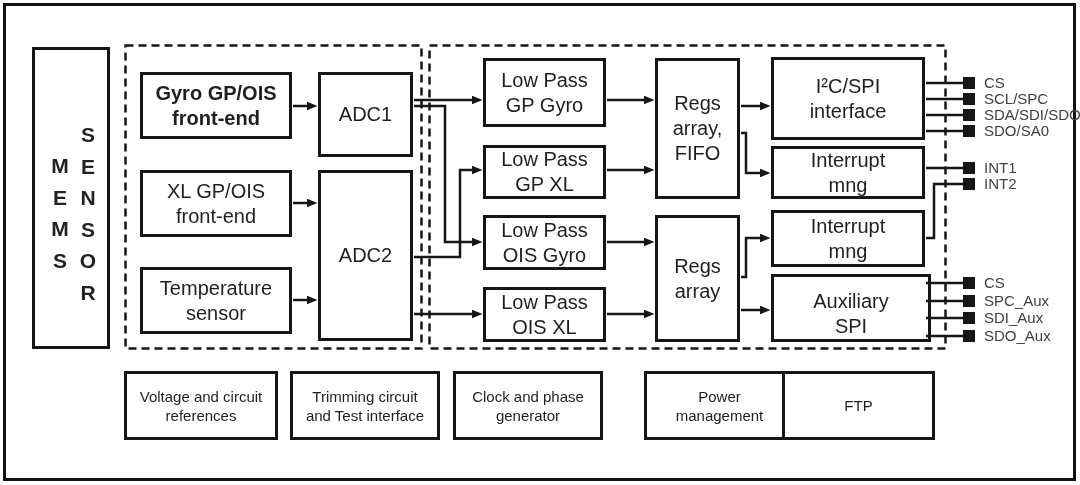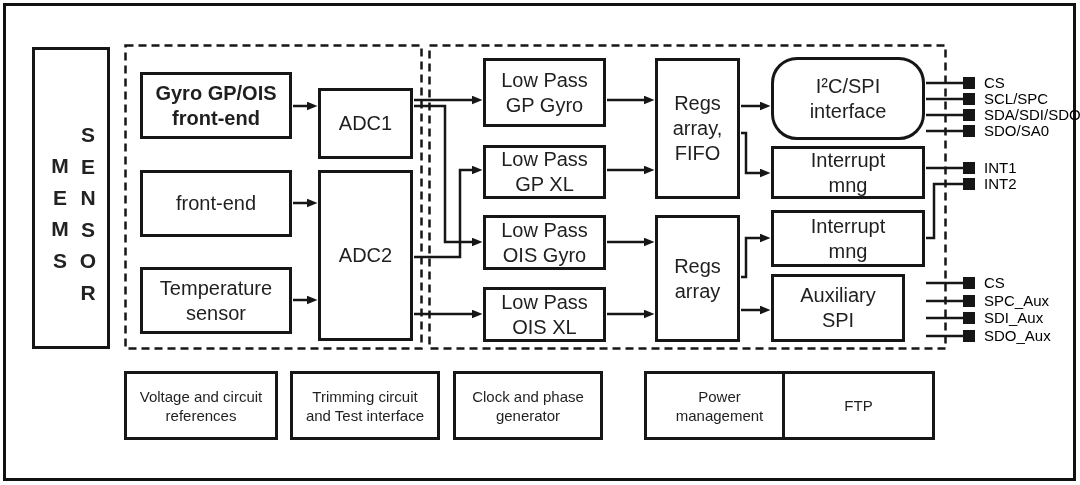"I²C/SPI" div.box { border-radius: 26px -> none }
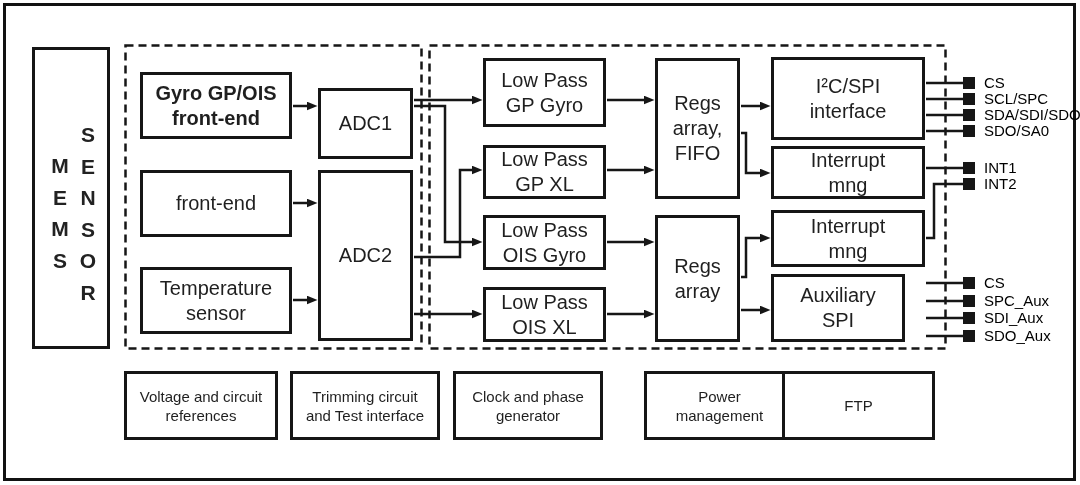"CS" .pinlabel { color: #000000 -> #404040 }
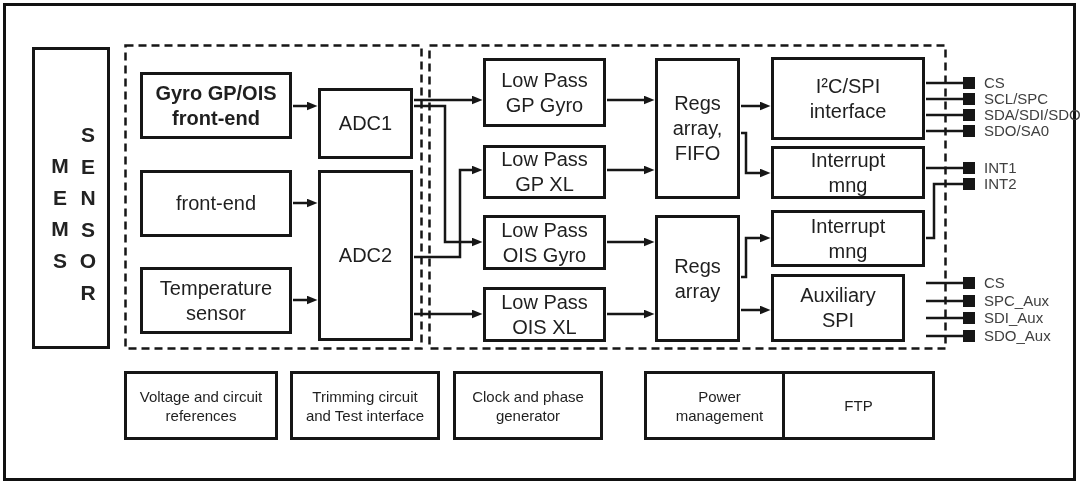"ADC1" div.box { height: 71px -> 85px; top: 88px -> 72px }
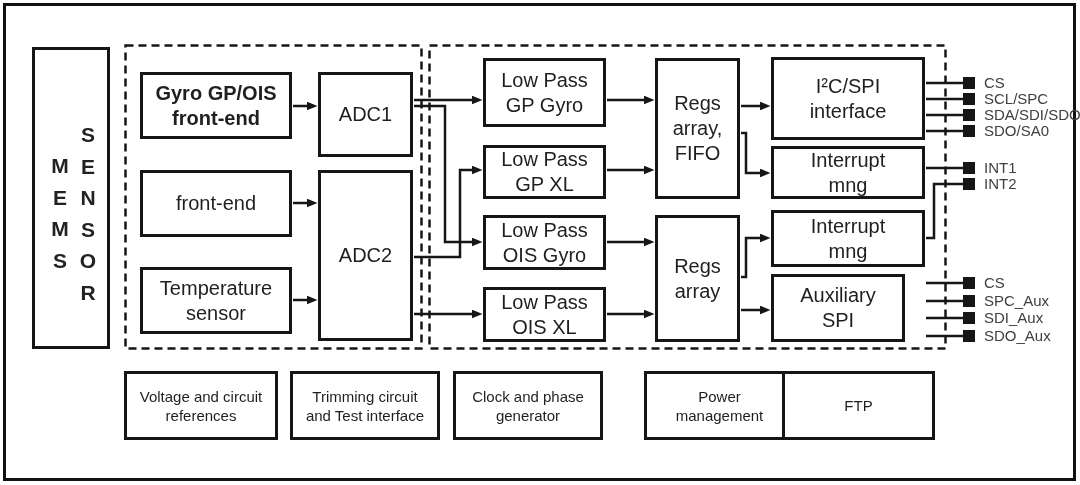"XL GP/OIS" span.ln { html: none -> <span>XL GP/OIS</span> }
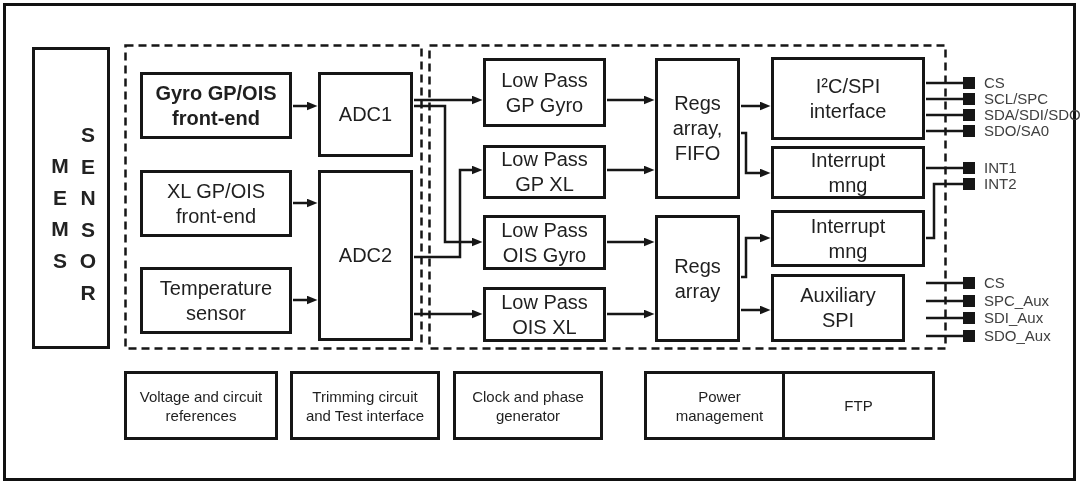"Auxiliary" div.box { justify-content: none -> flex-end; width: 134px -> 160px }
